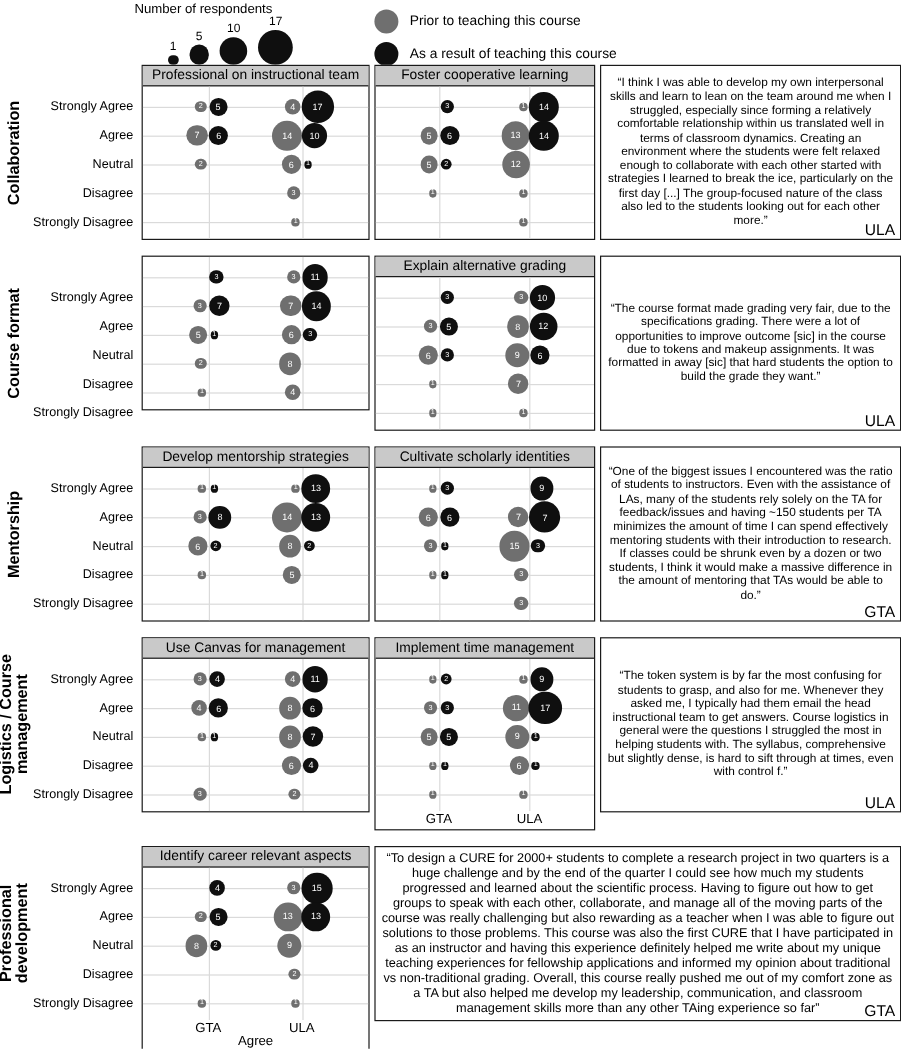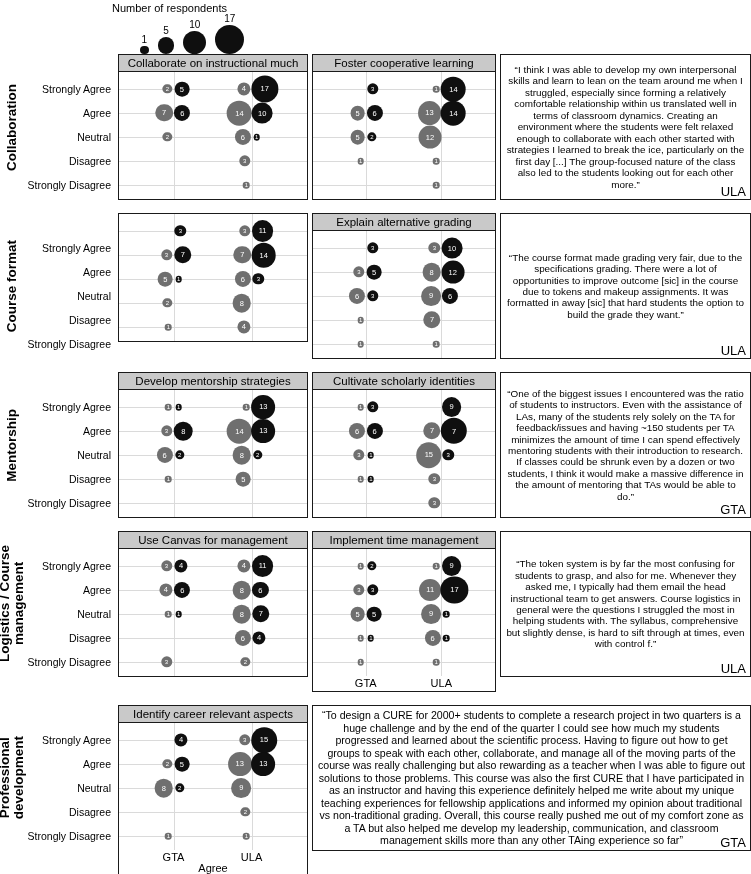"Prior to teaching this course" div.color-legend { html: none -> <div> <div> <span></span> <span>Prior to teaching this course</span> </div> <div> <span></span> <span>As a result of teaching this course</span> </div> </div> }
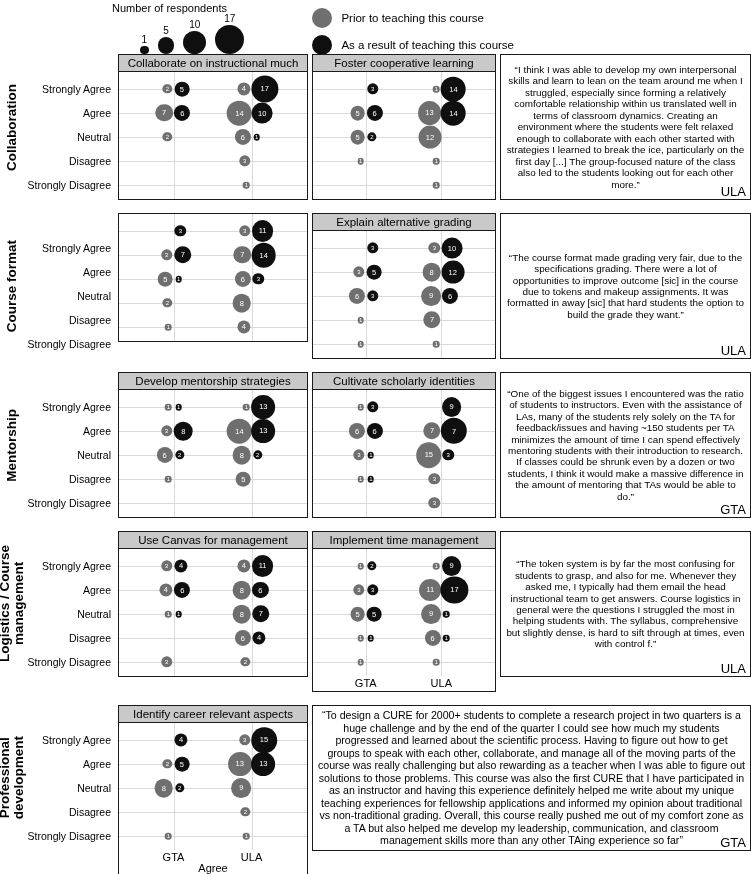"Collaborate on instructional much" div.panel-head { text: Collaborate on instructional much -> Professional on instructional team }
